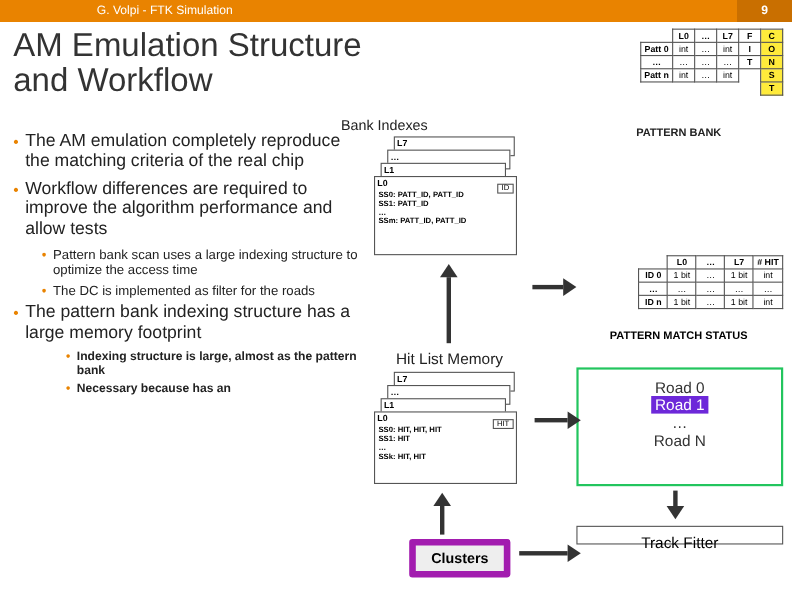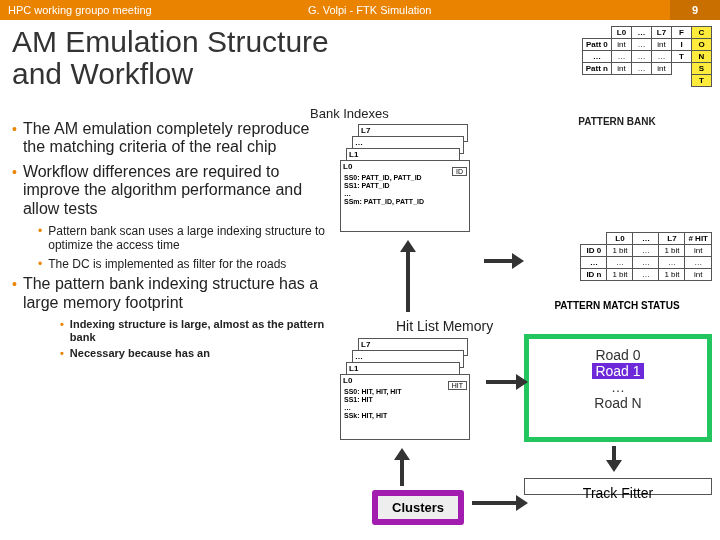"HPC working groupo meeting" div.left { html: <div>HPC working groupo meeting</div> -> none }
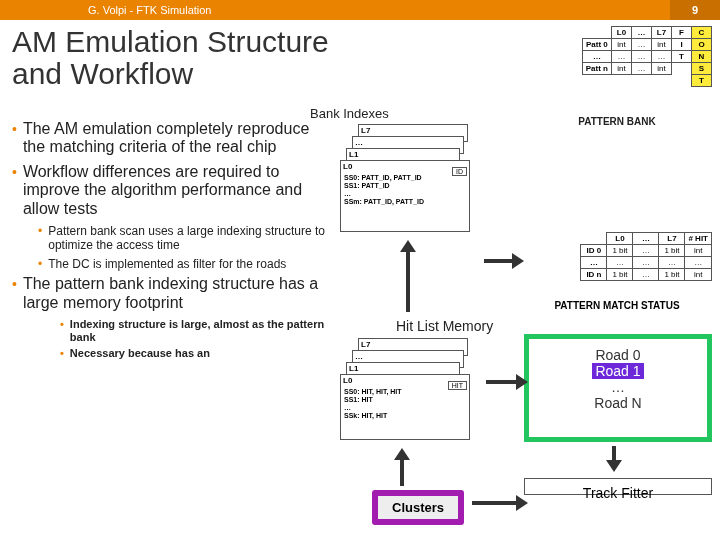"Hit List Memory" .hitlist-label { margin-left: 36px -> none }
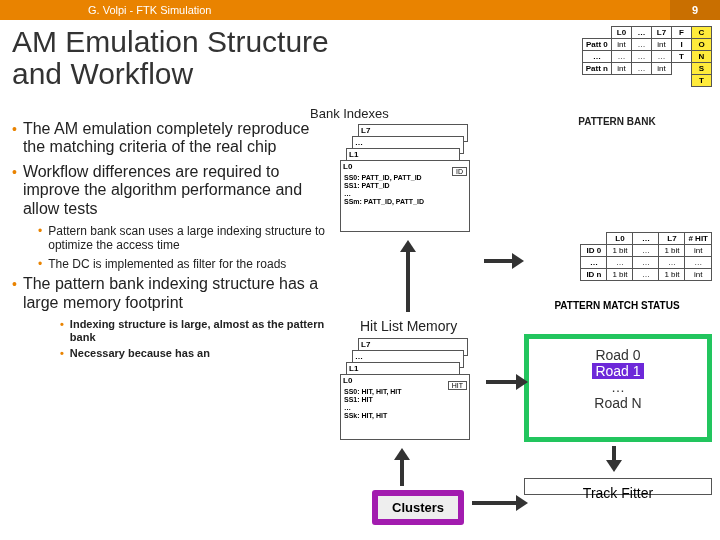"Road 0" .roadbox { border: 5px solid #22c55e -> 2px solid #22c55e }
